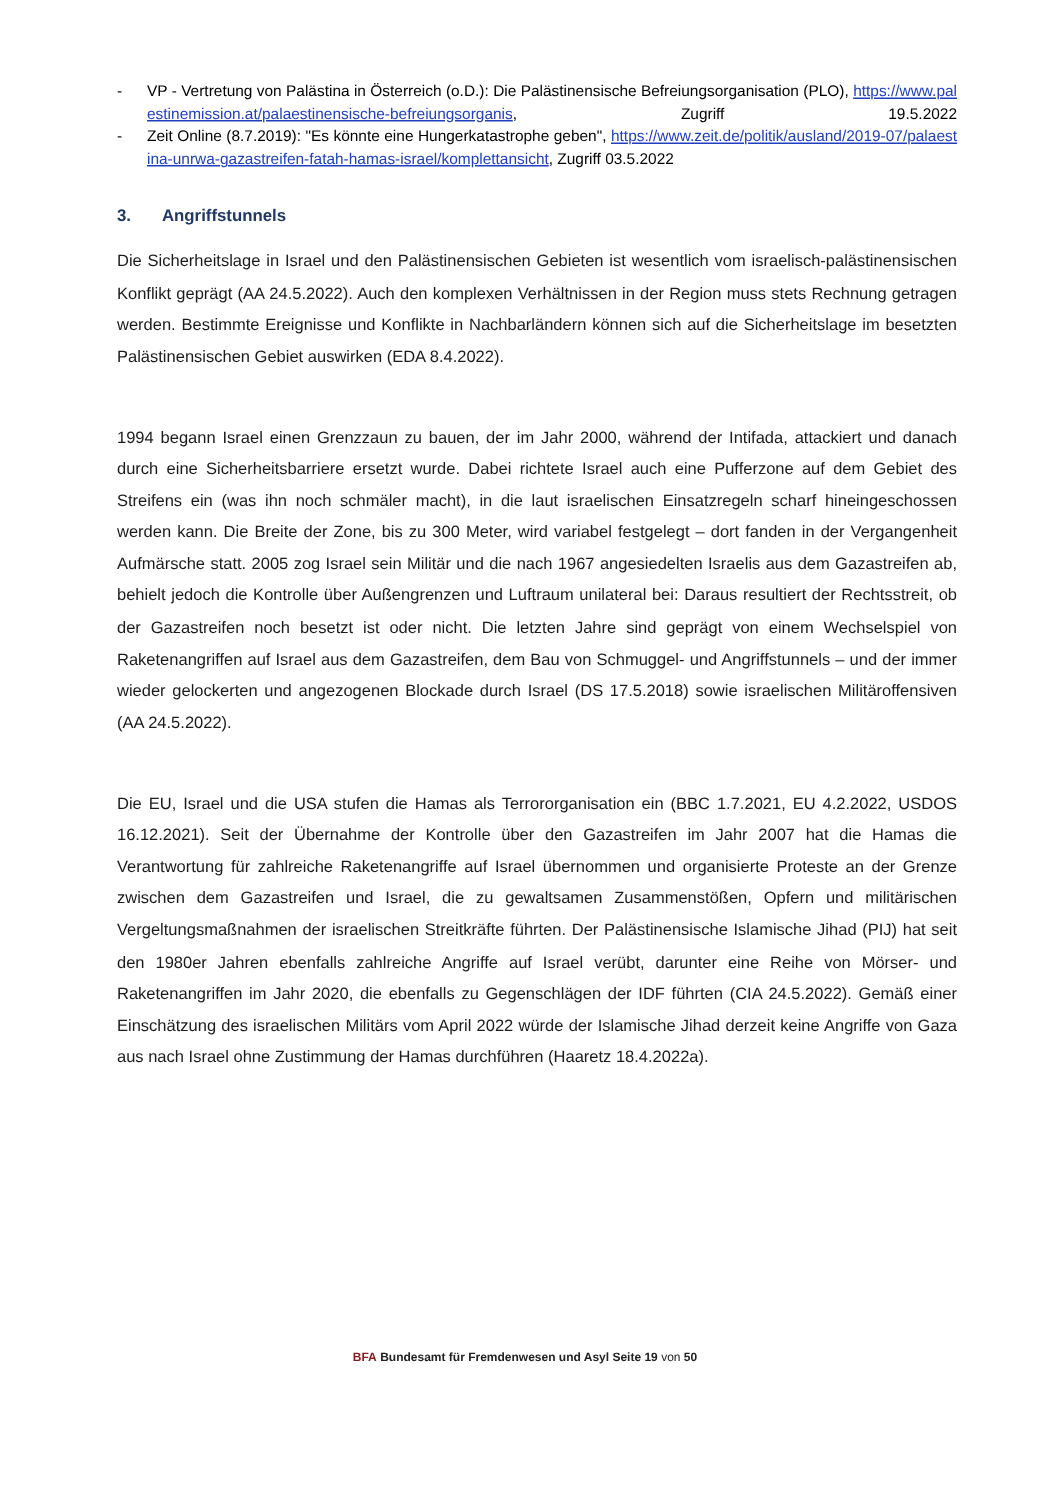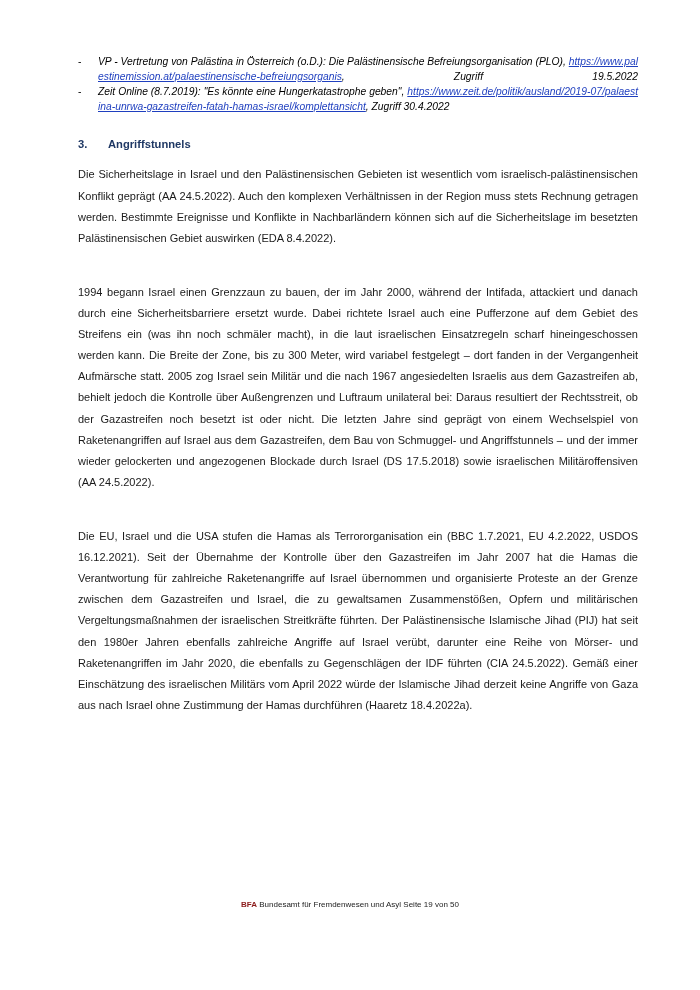"VP - Vertretung von Palästina" .ref-text { font-style: italic -> none }
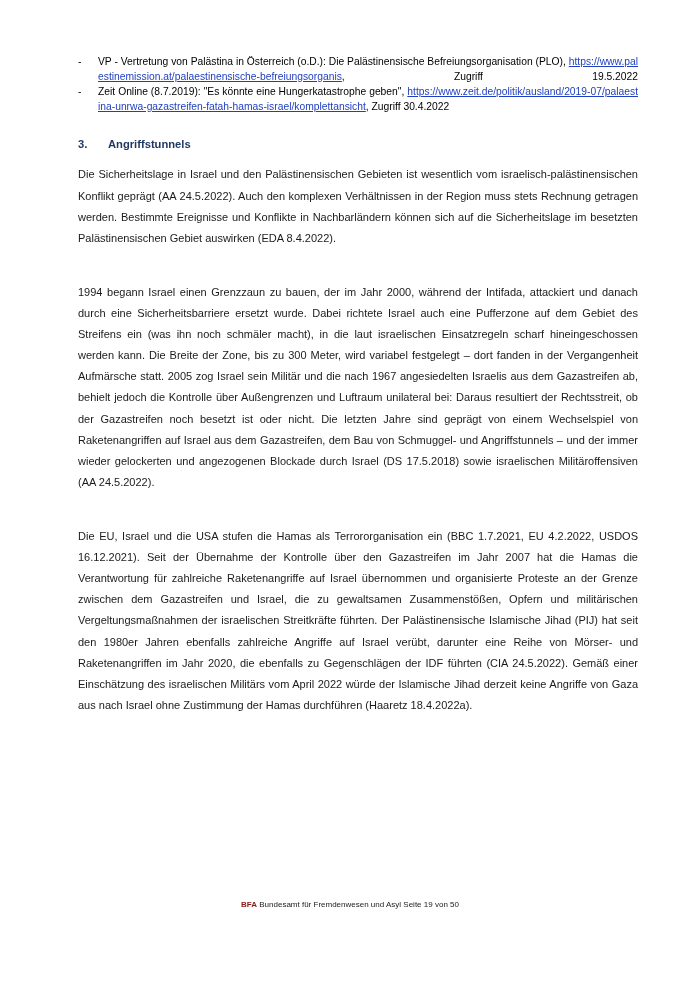", Zugriff 30.4.2022" span { text: 30.4.2022 -> 03.5.2022 }
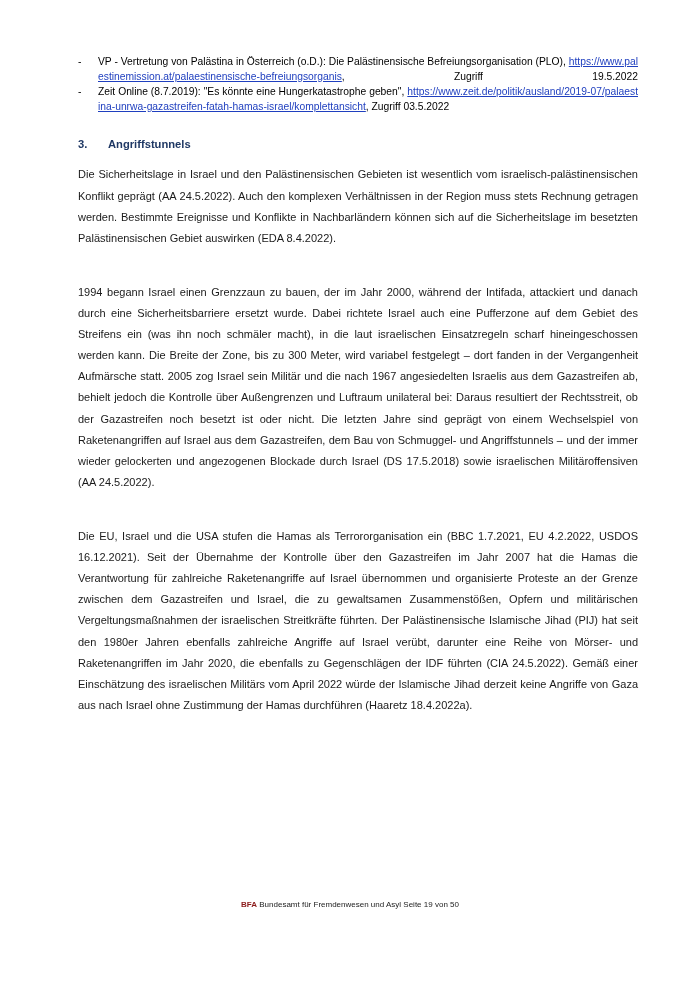"Bundesamt für Fremdenwesen und Asyl" .footer b { font-weight: normal -> bold }
